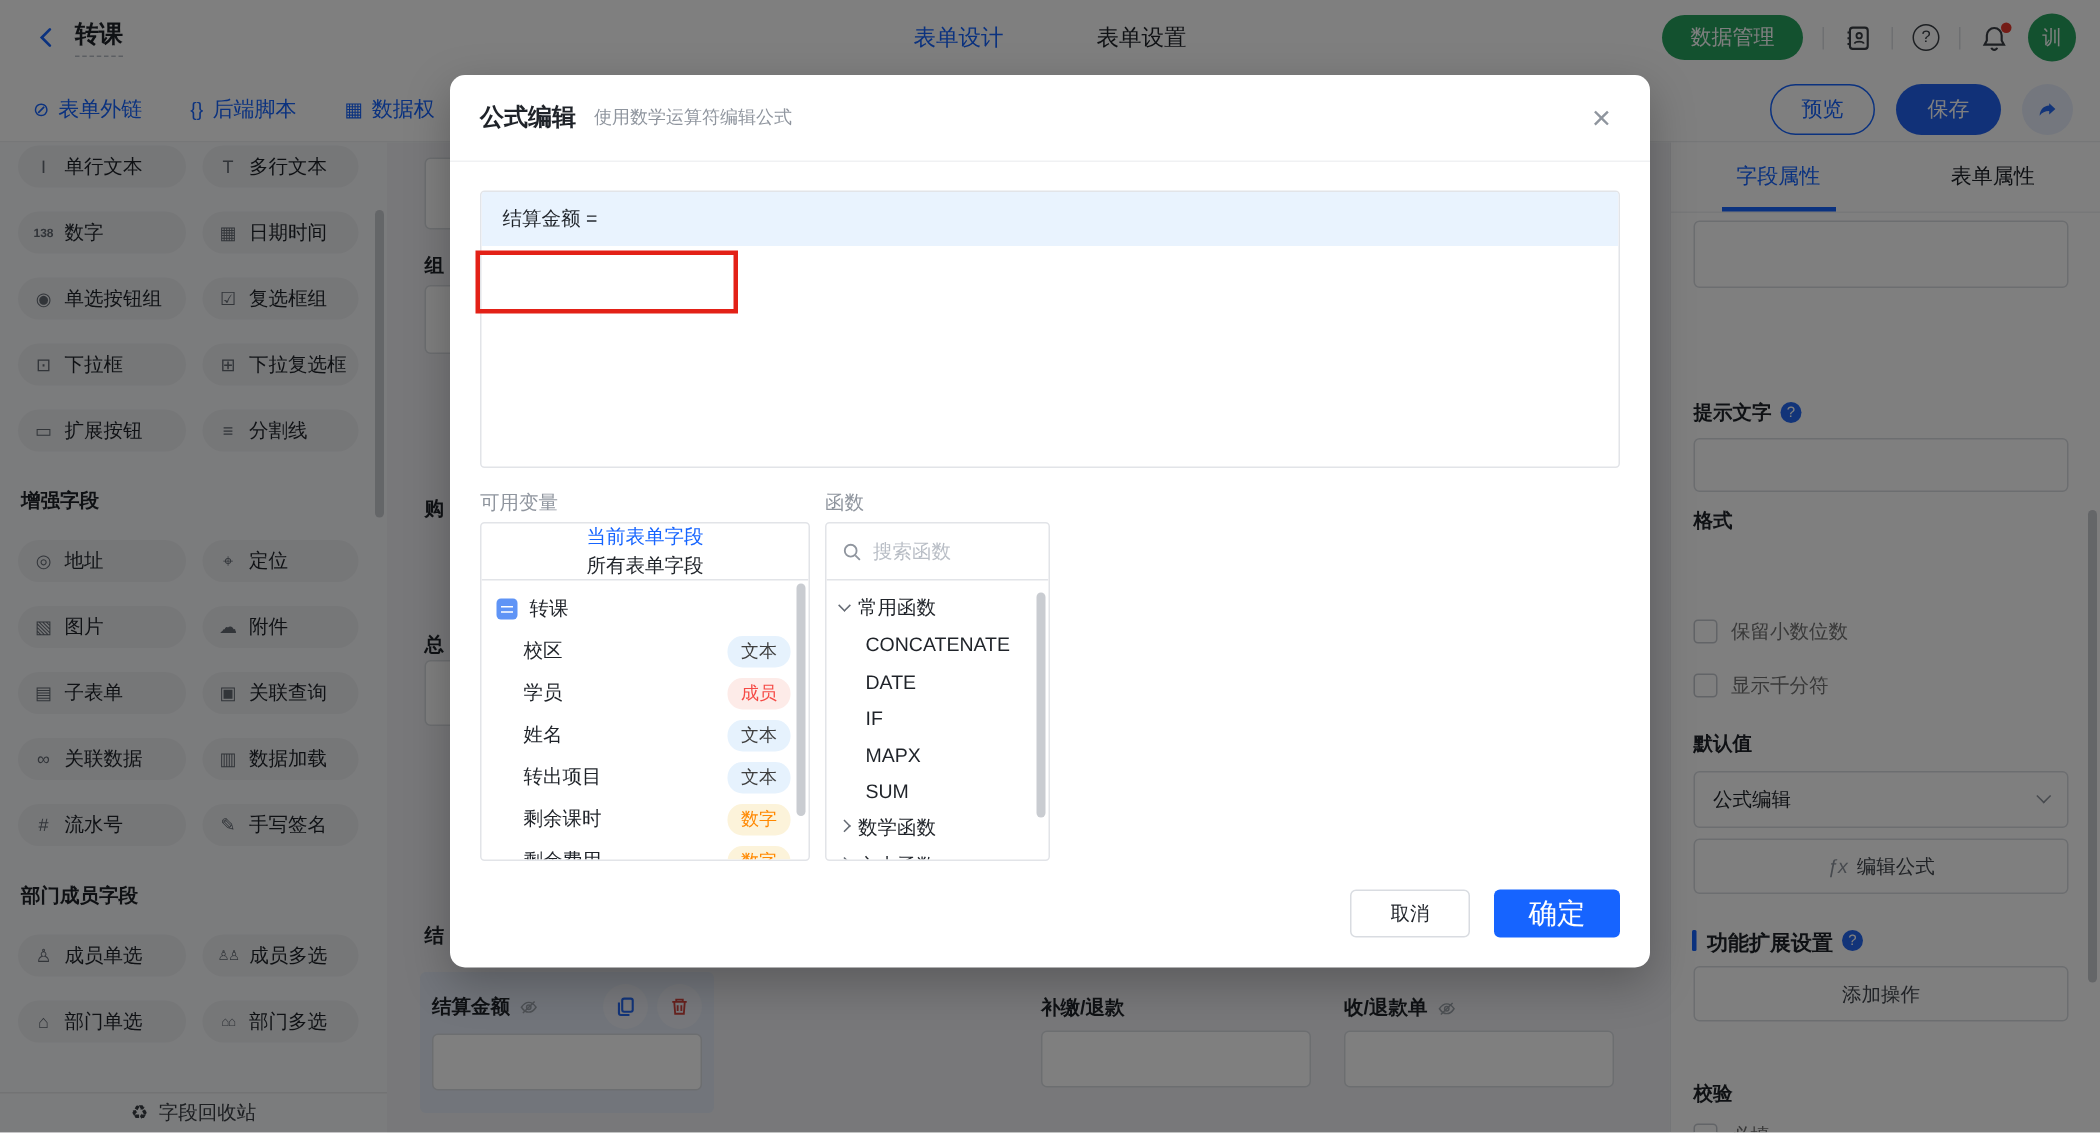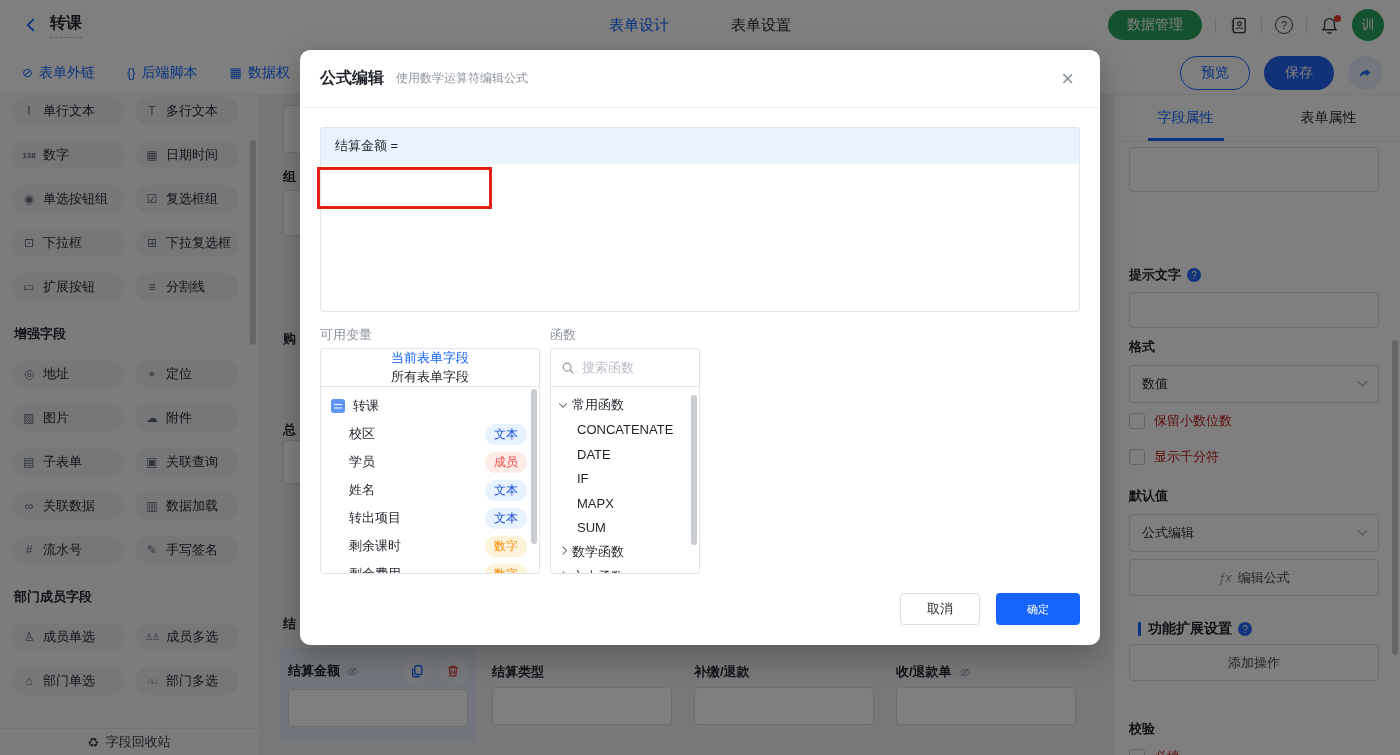"数值" div.select { html: <div> <span>数值</span> <span></span> </div> -> none }
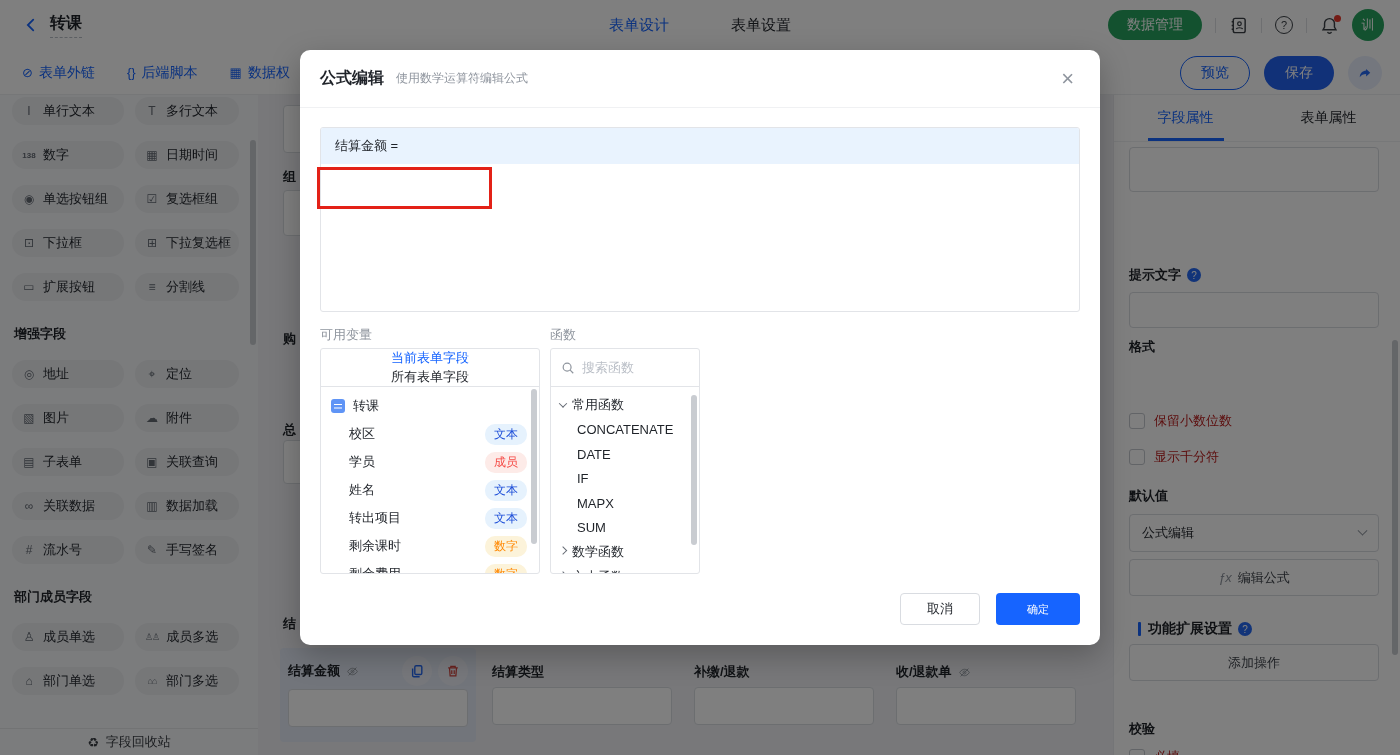"保留小数位数" .check-row { color: #b91c1c -> #737373 }
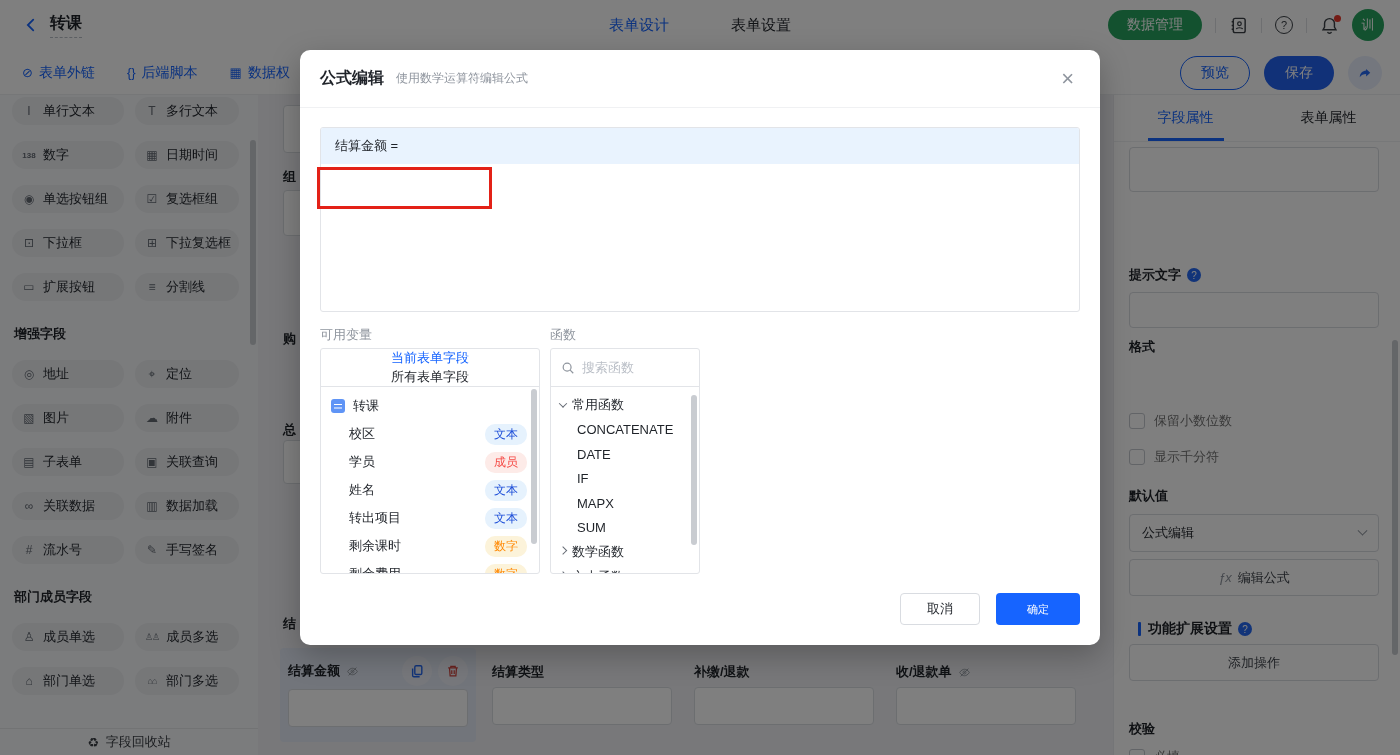"文本" .b-text { color: #1d4ed8 -> #404040 }
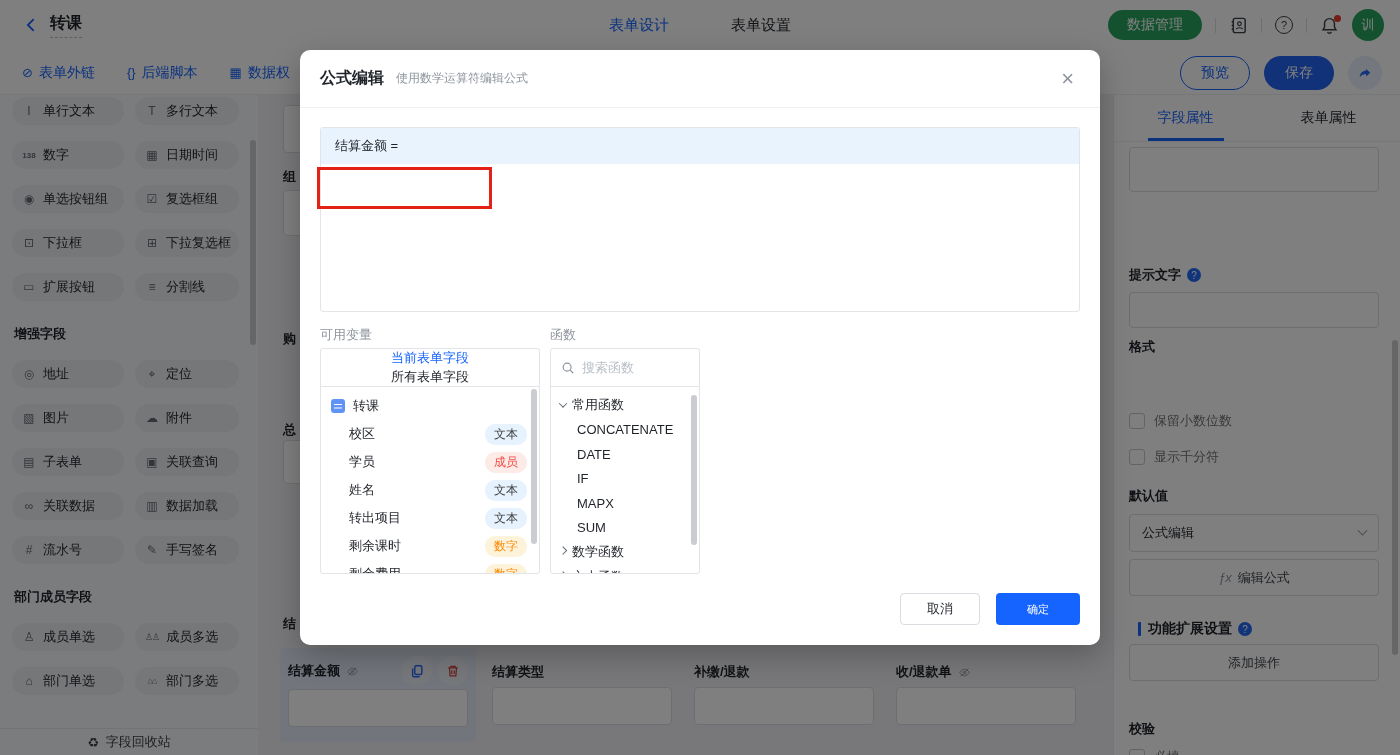"确定" .btn-confirm { font-size: 11px -> 19px }
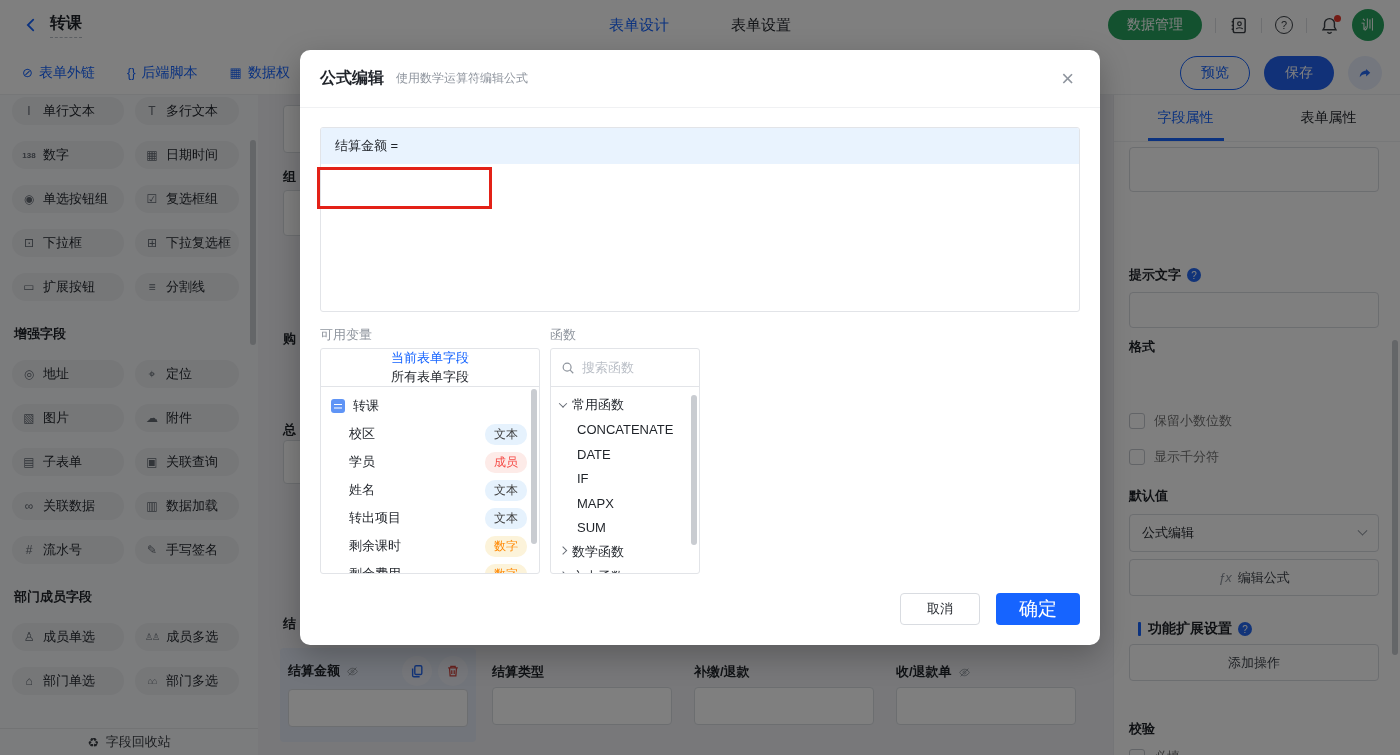"功能扩展设置" .rs-section { align-items: center -> flex-start; left: 24px -> 14px }
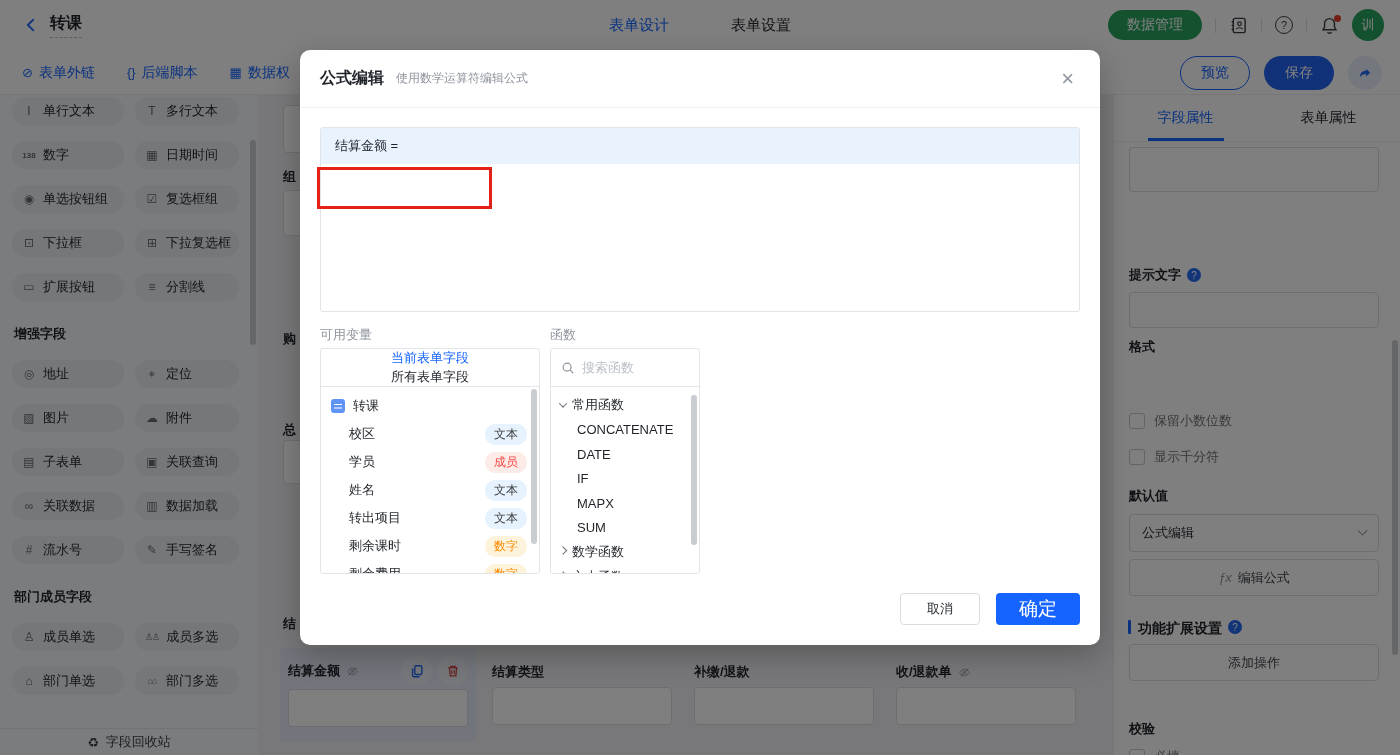"结算类型" div.bfield { html: <div> <div> <span>结算类型</span> </div> <div></div> </div> -> none }
